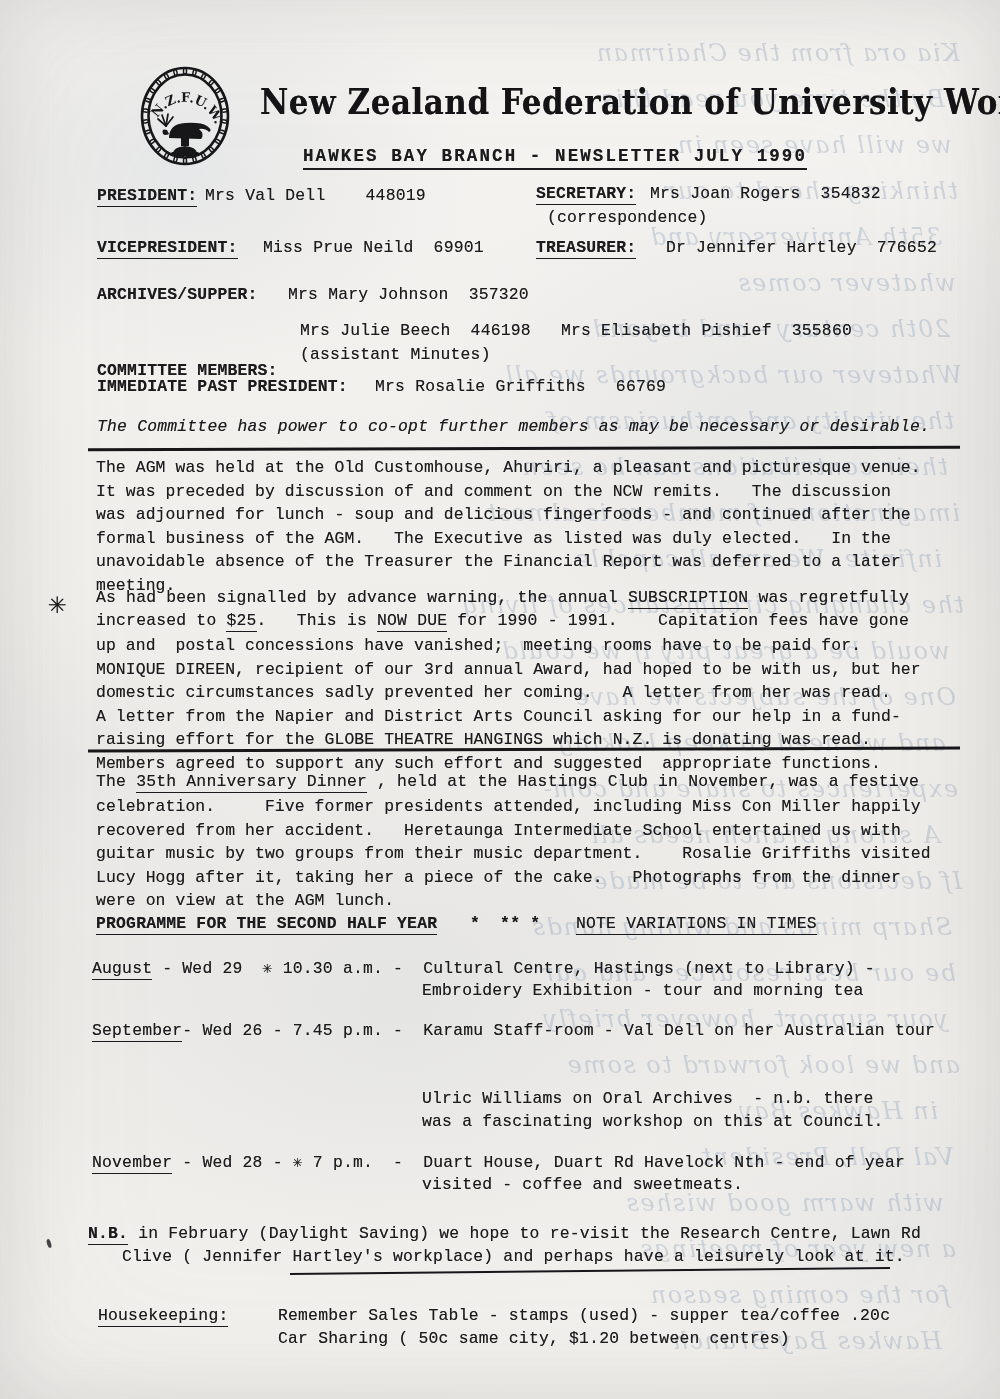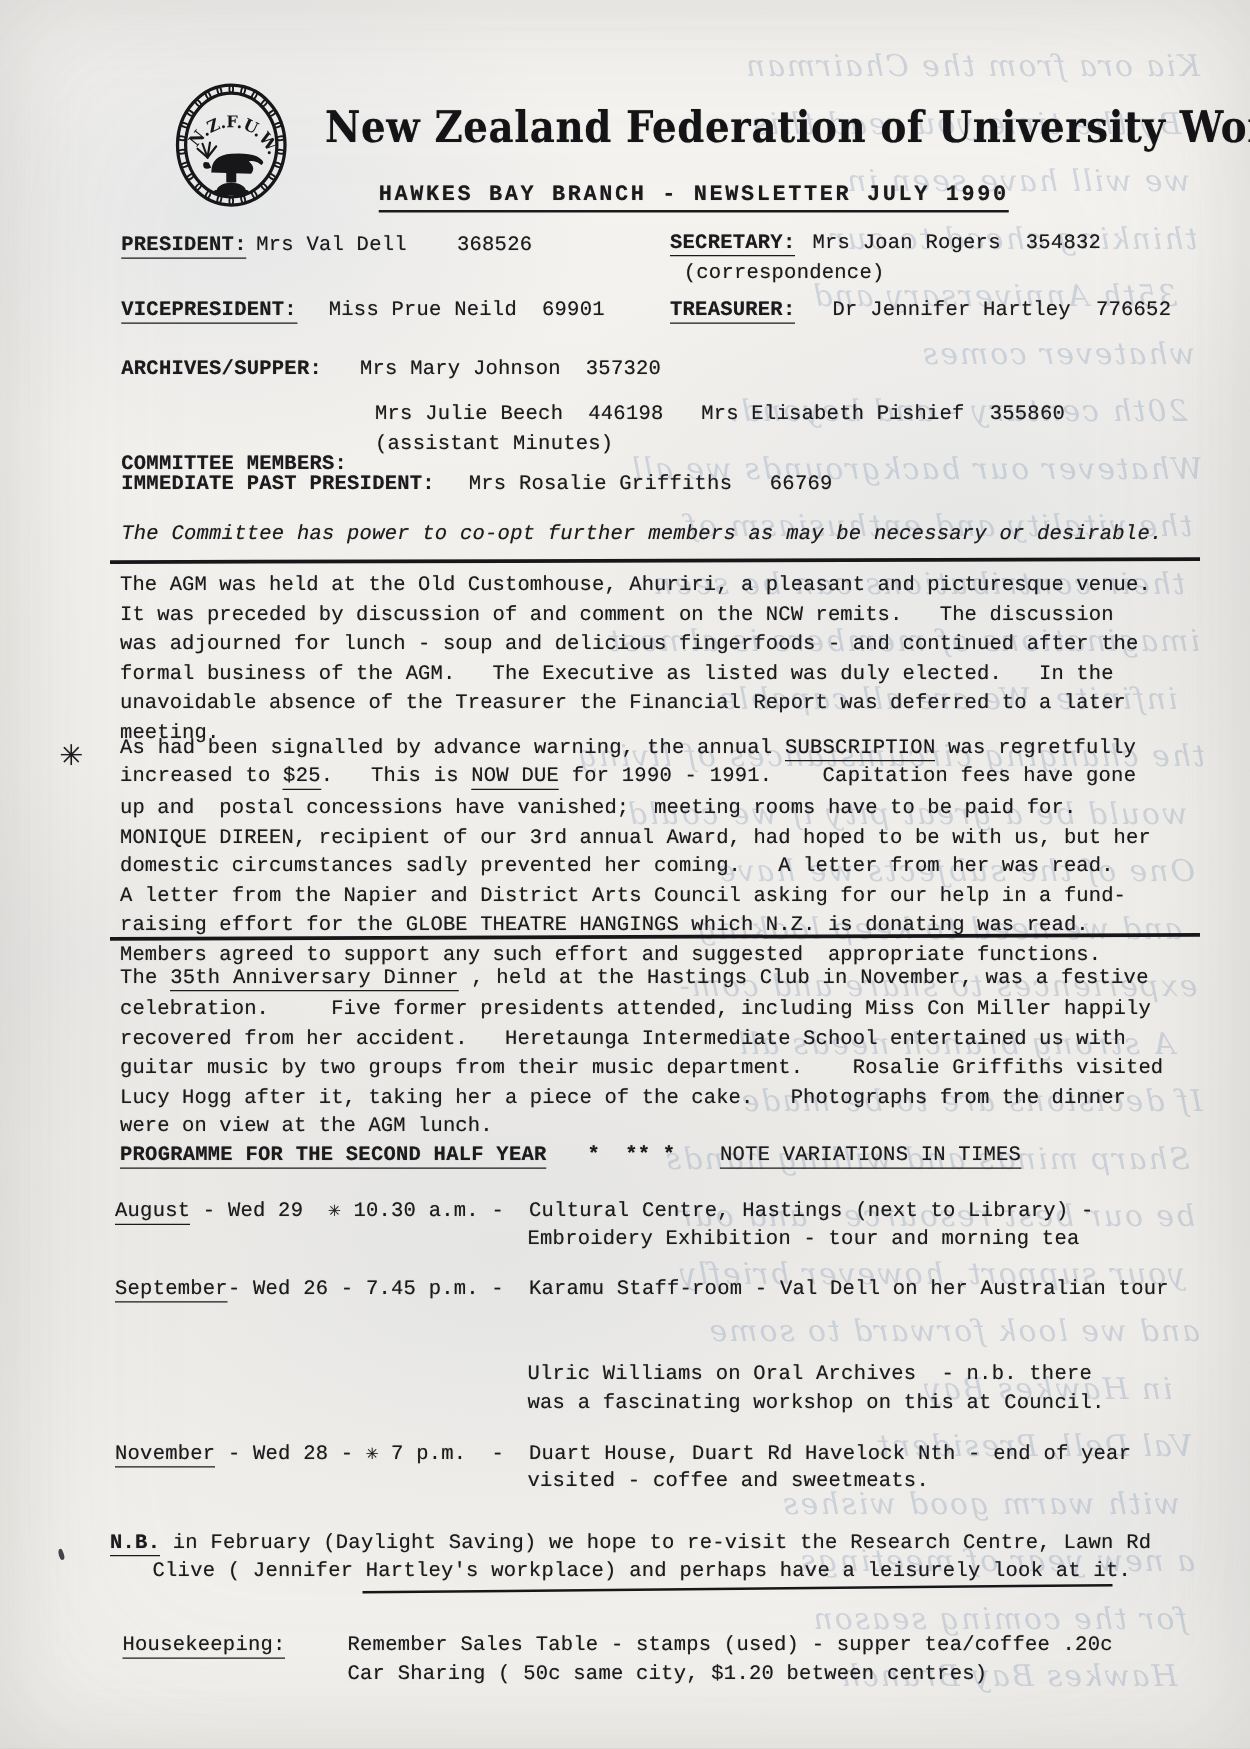"Mrs Val Dell 368526" div.line { text: 368526 -> 448019 }
